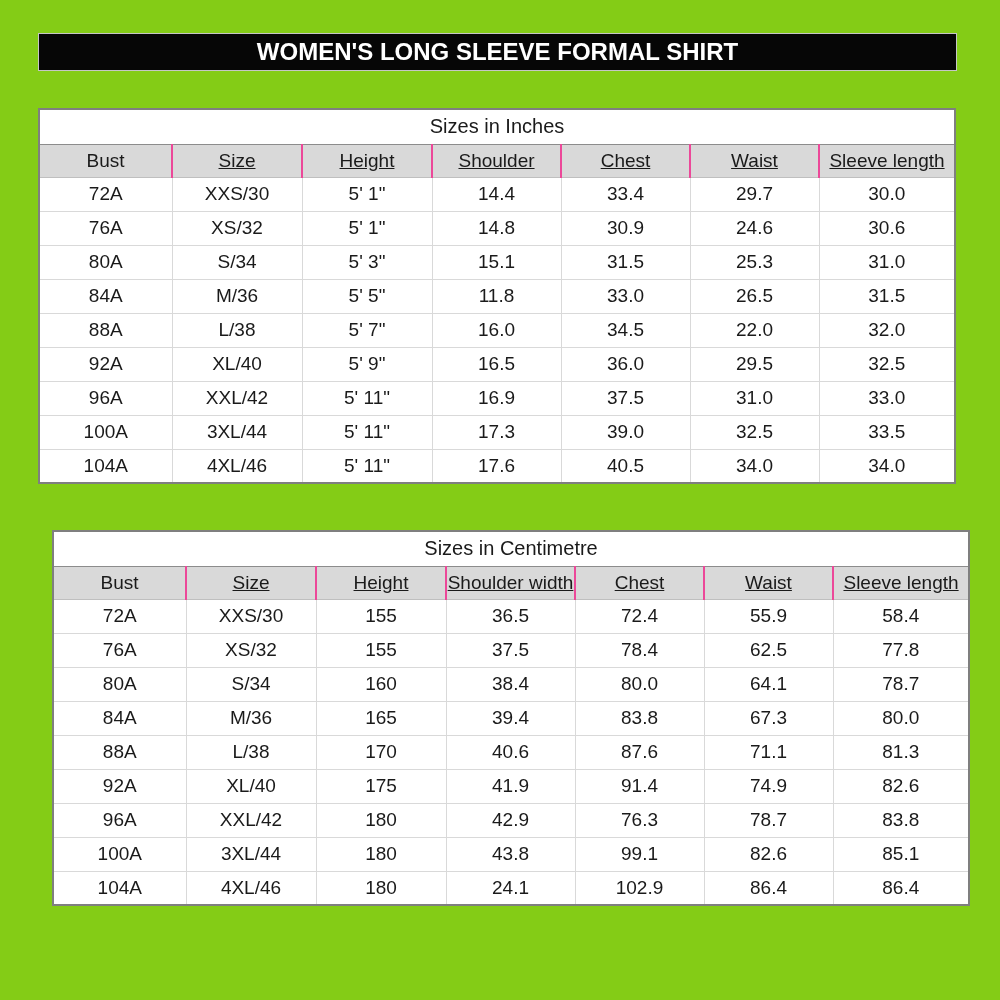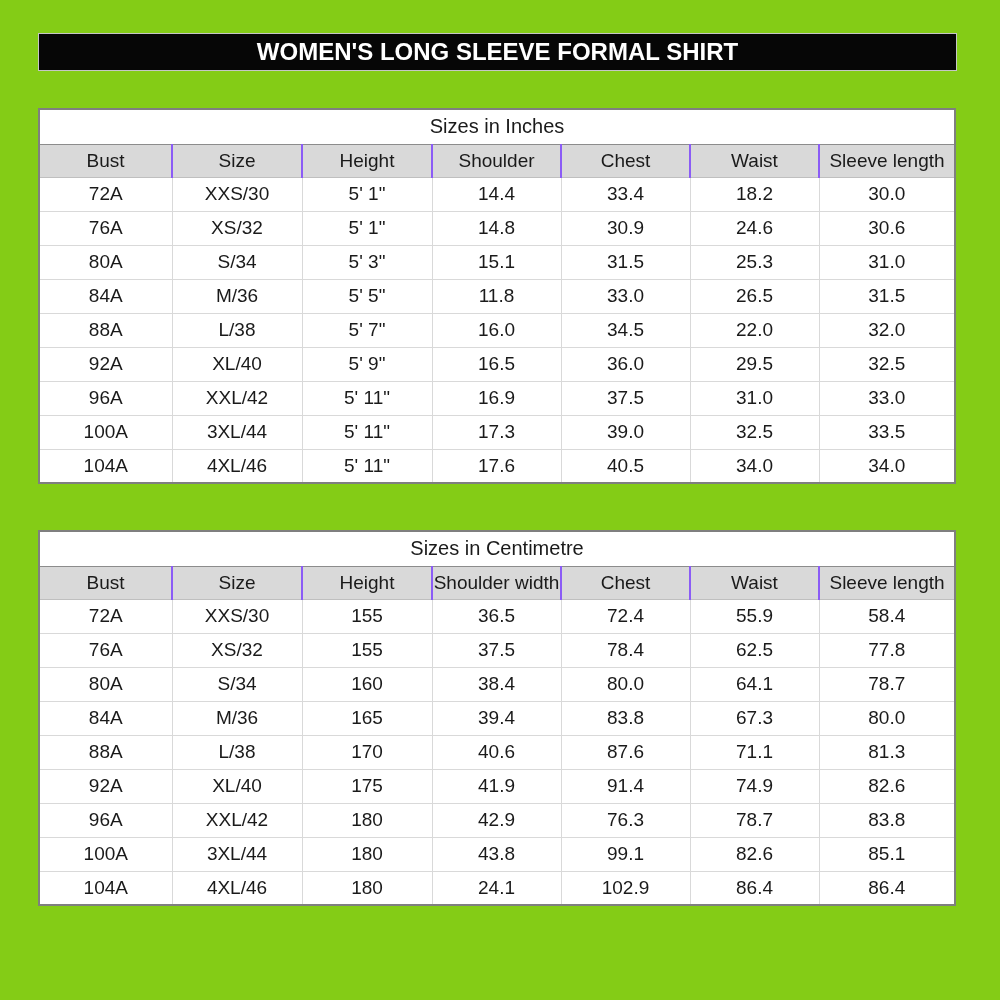"Size" .header-row th + th { border-left: 2px solid #8b5cf6 -> 2px solid #ec4899; text-decoration: none -> underline }
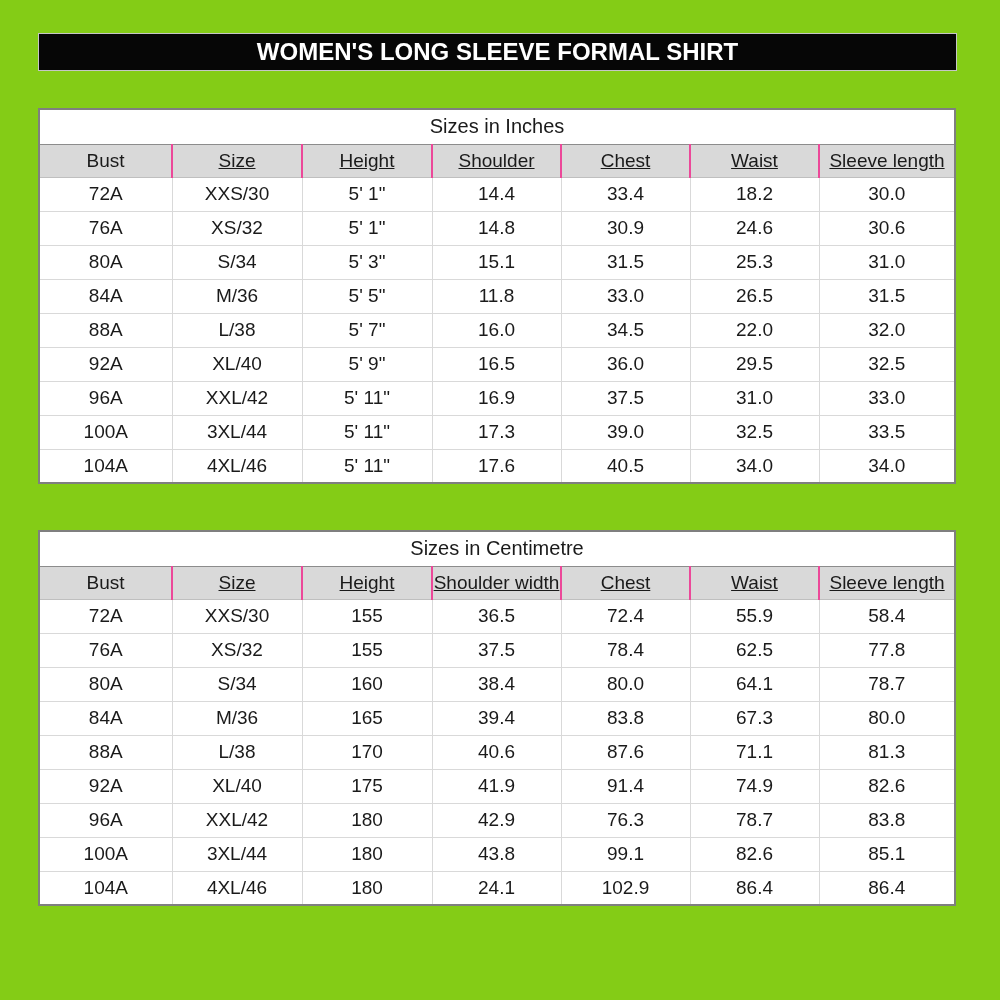"18.2" td { text: 18.2 -> 29.7 }
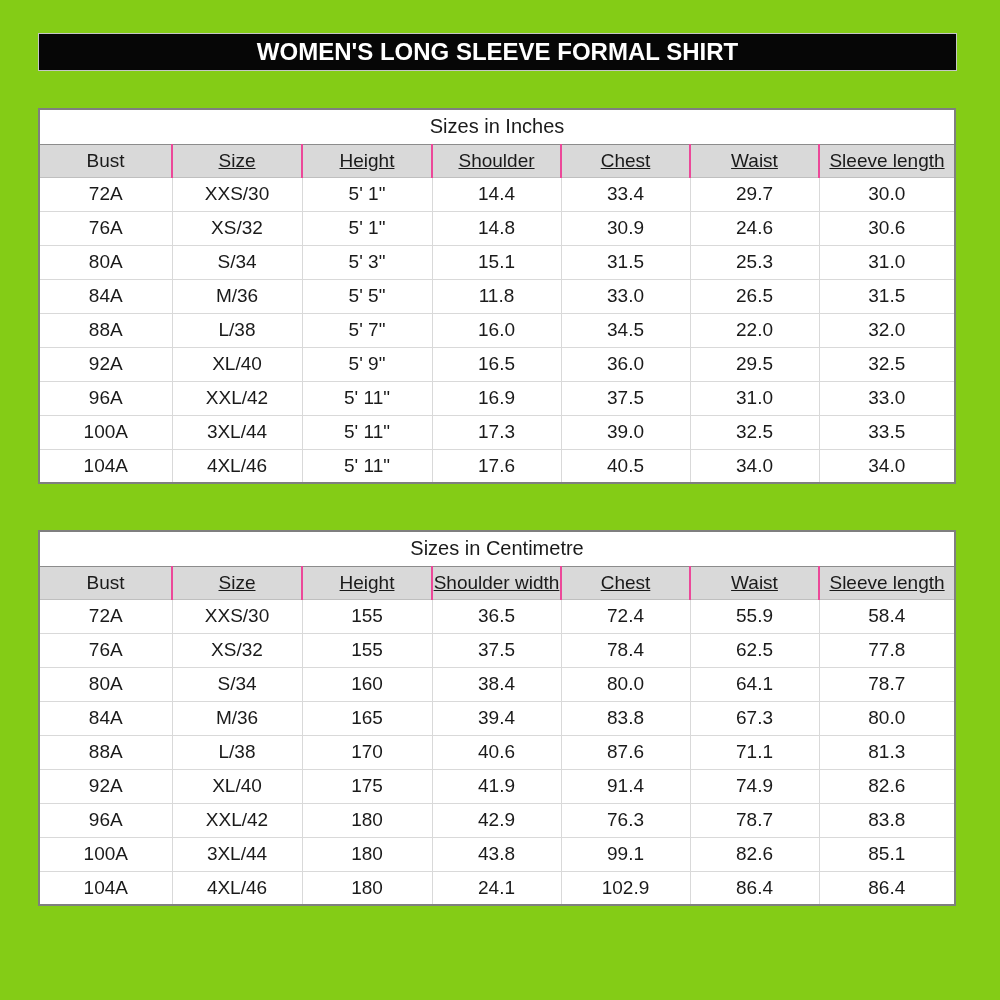"Sizes in Centimetre" table.t2 { margin-left: none -> 14px }
